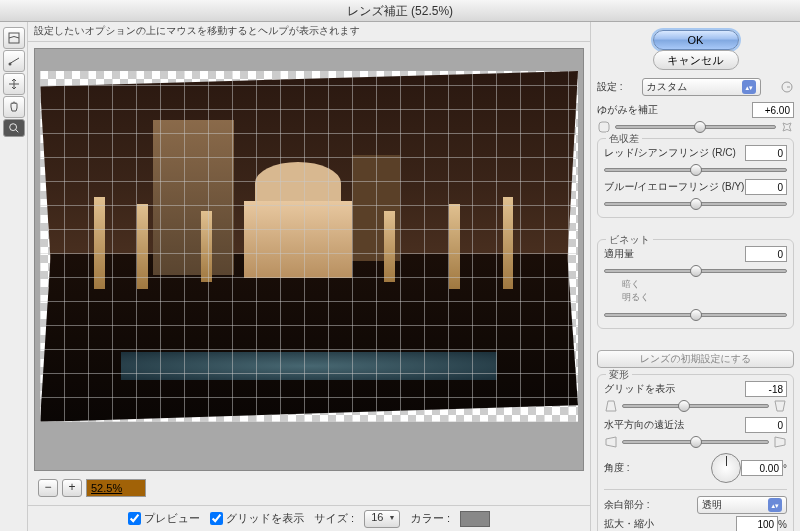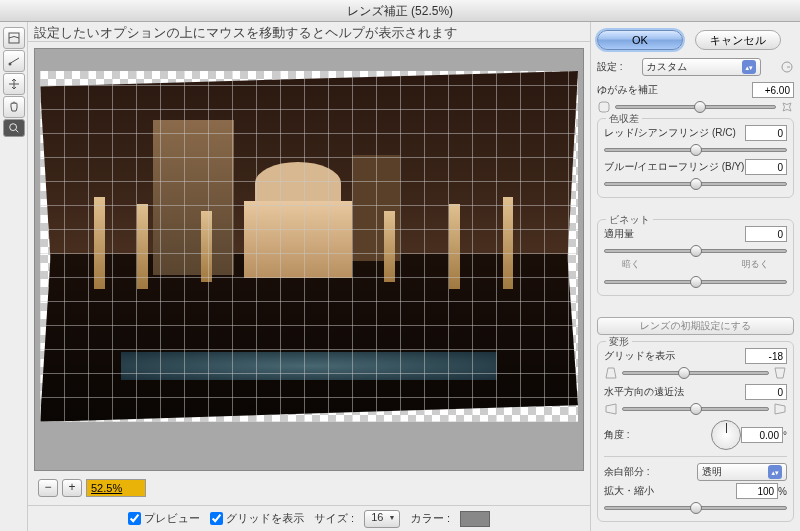"設定したいオプションの上にマウスを移動するとヘルプが表示されます" .hint { font-size: 13px -> 10px }
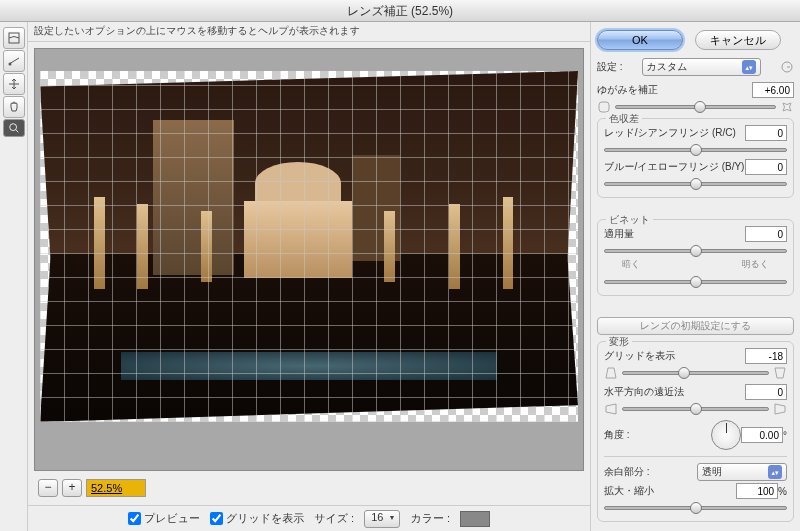"OK" .topbtns { flex-direction: row -> column; gap: 12px -> 0 }
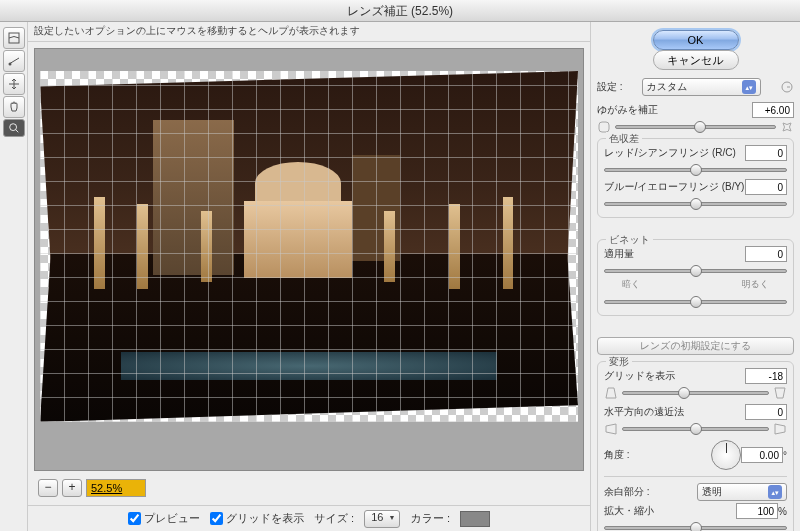"暗く" .subhint { flex-direction: none -> column }
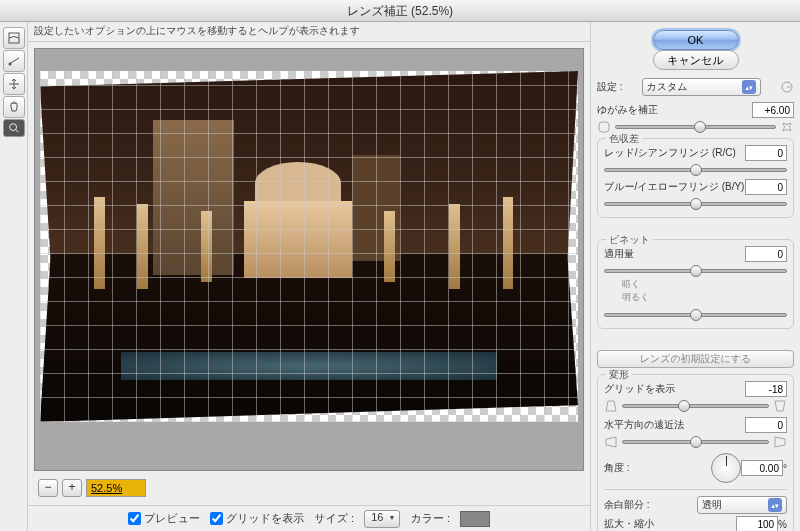"52.5%" .zoom-field { background: #eab308 -> #a16207 }
